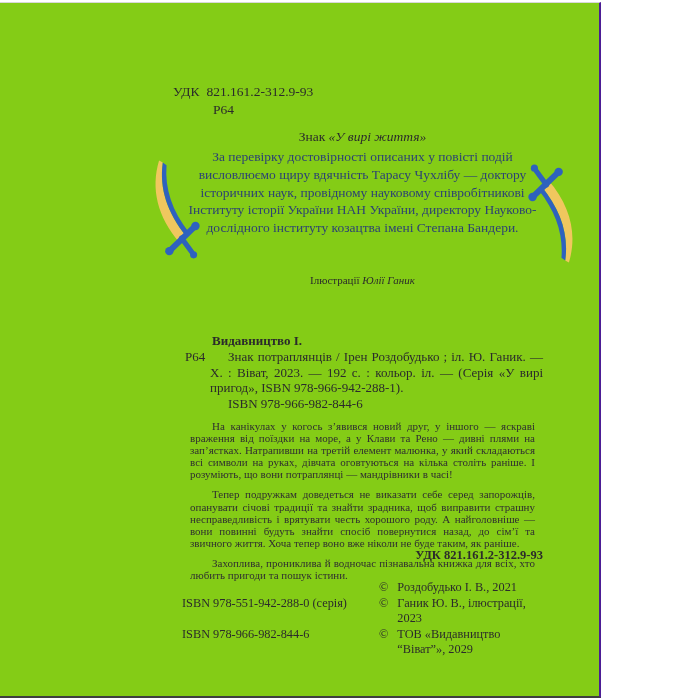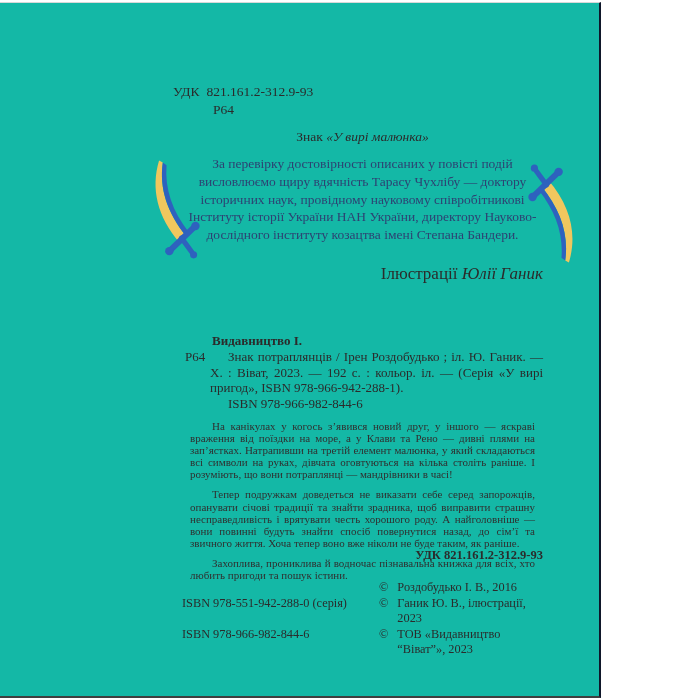"УДК 821.161.2-312.9-93" .scan-page { background: #14b8a6 -> #84cc16; border-right: 2px solid #0f172a -> 2px solid #4c1d95 }
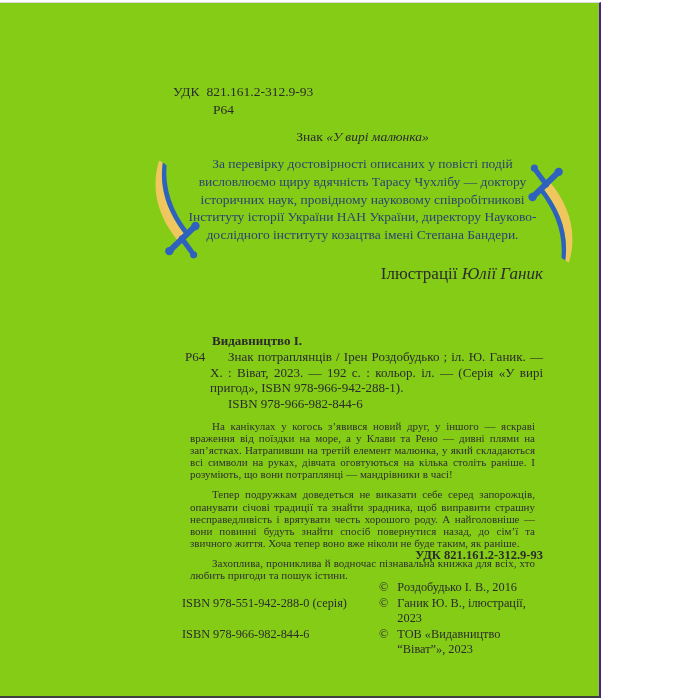"«У вирі малюнка»" span.italic { text: малюнка -> життя }
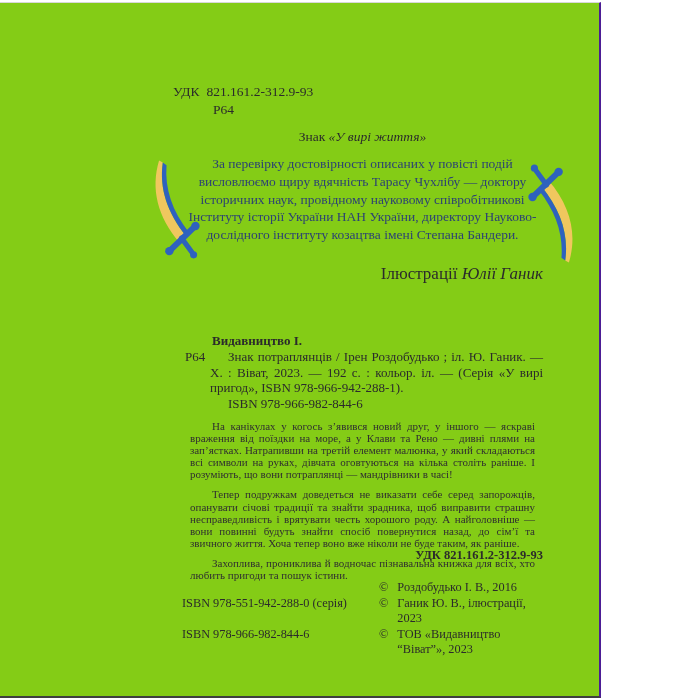"За перевірку достовірності описаних у" .ack { top: 152px -> 145px }
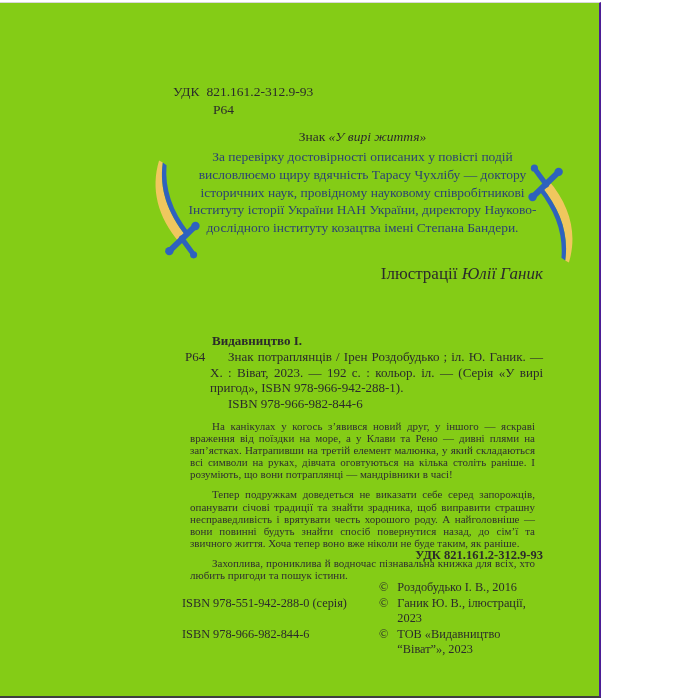"Ілюстрації Юлії Ганик" .illustrations { font-size: 17px -> 11px; text-align: right -> center; top: 261px -> 271px }
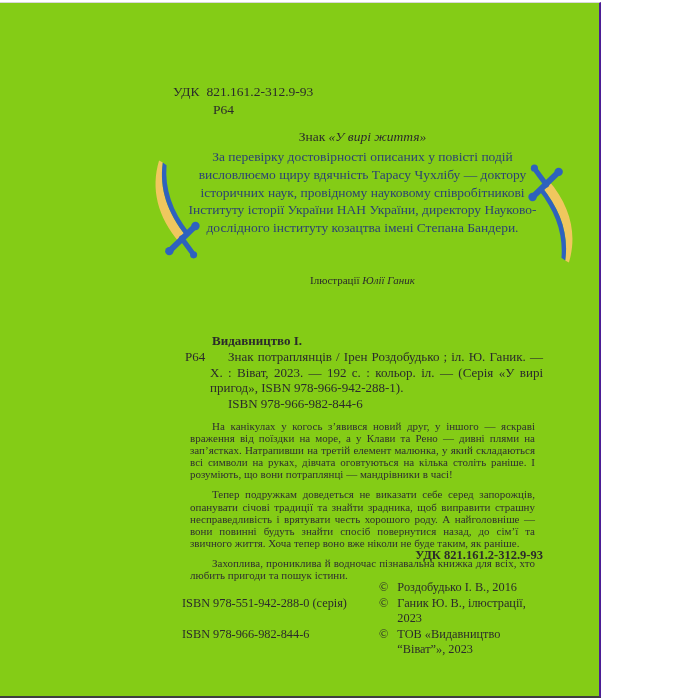"Роздобудько І. В., 2016" span { text: 2016 -> 2021 }
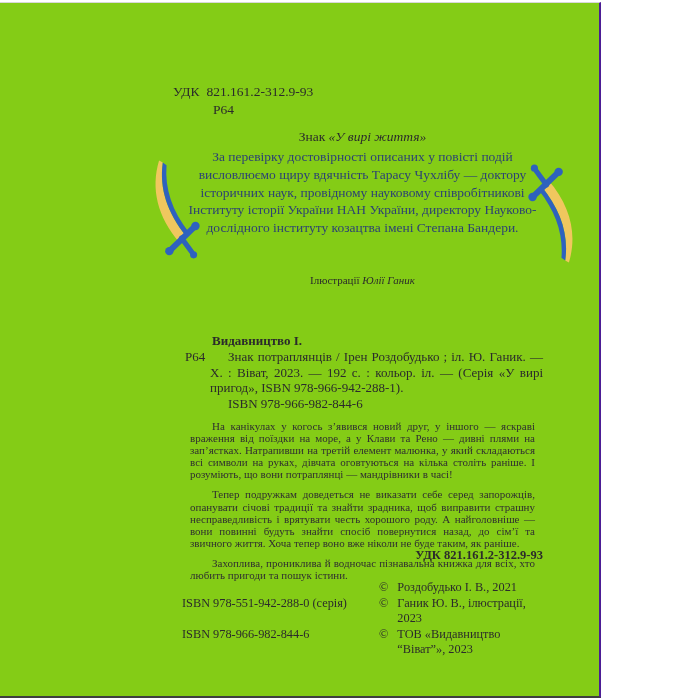"ТОВ «Видавництво “Віват”», 2023" span { text: 2023 -> 2029 }
